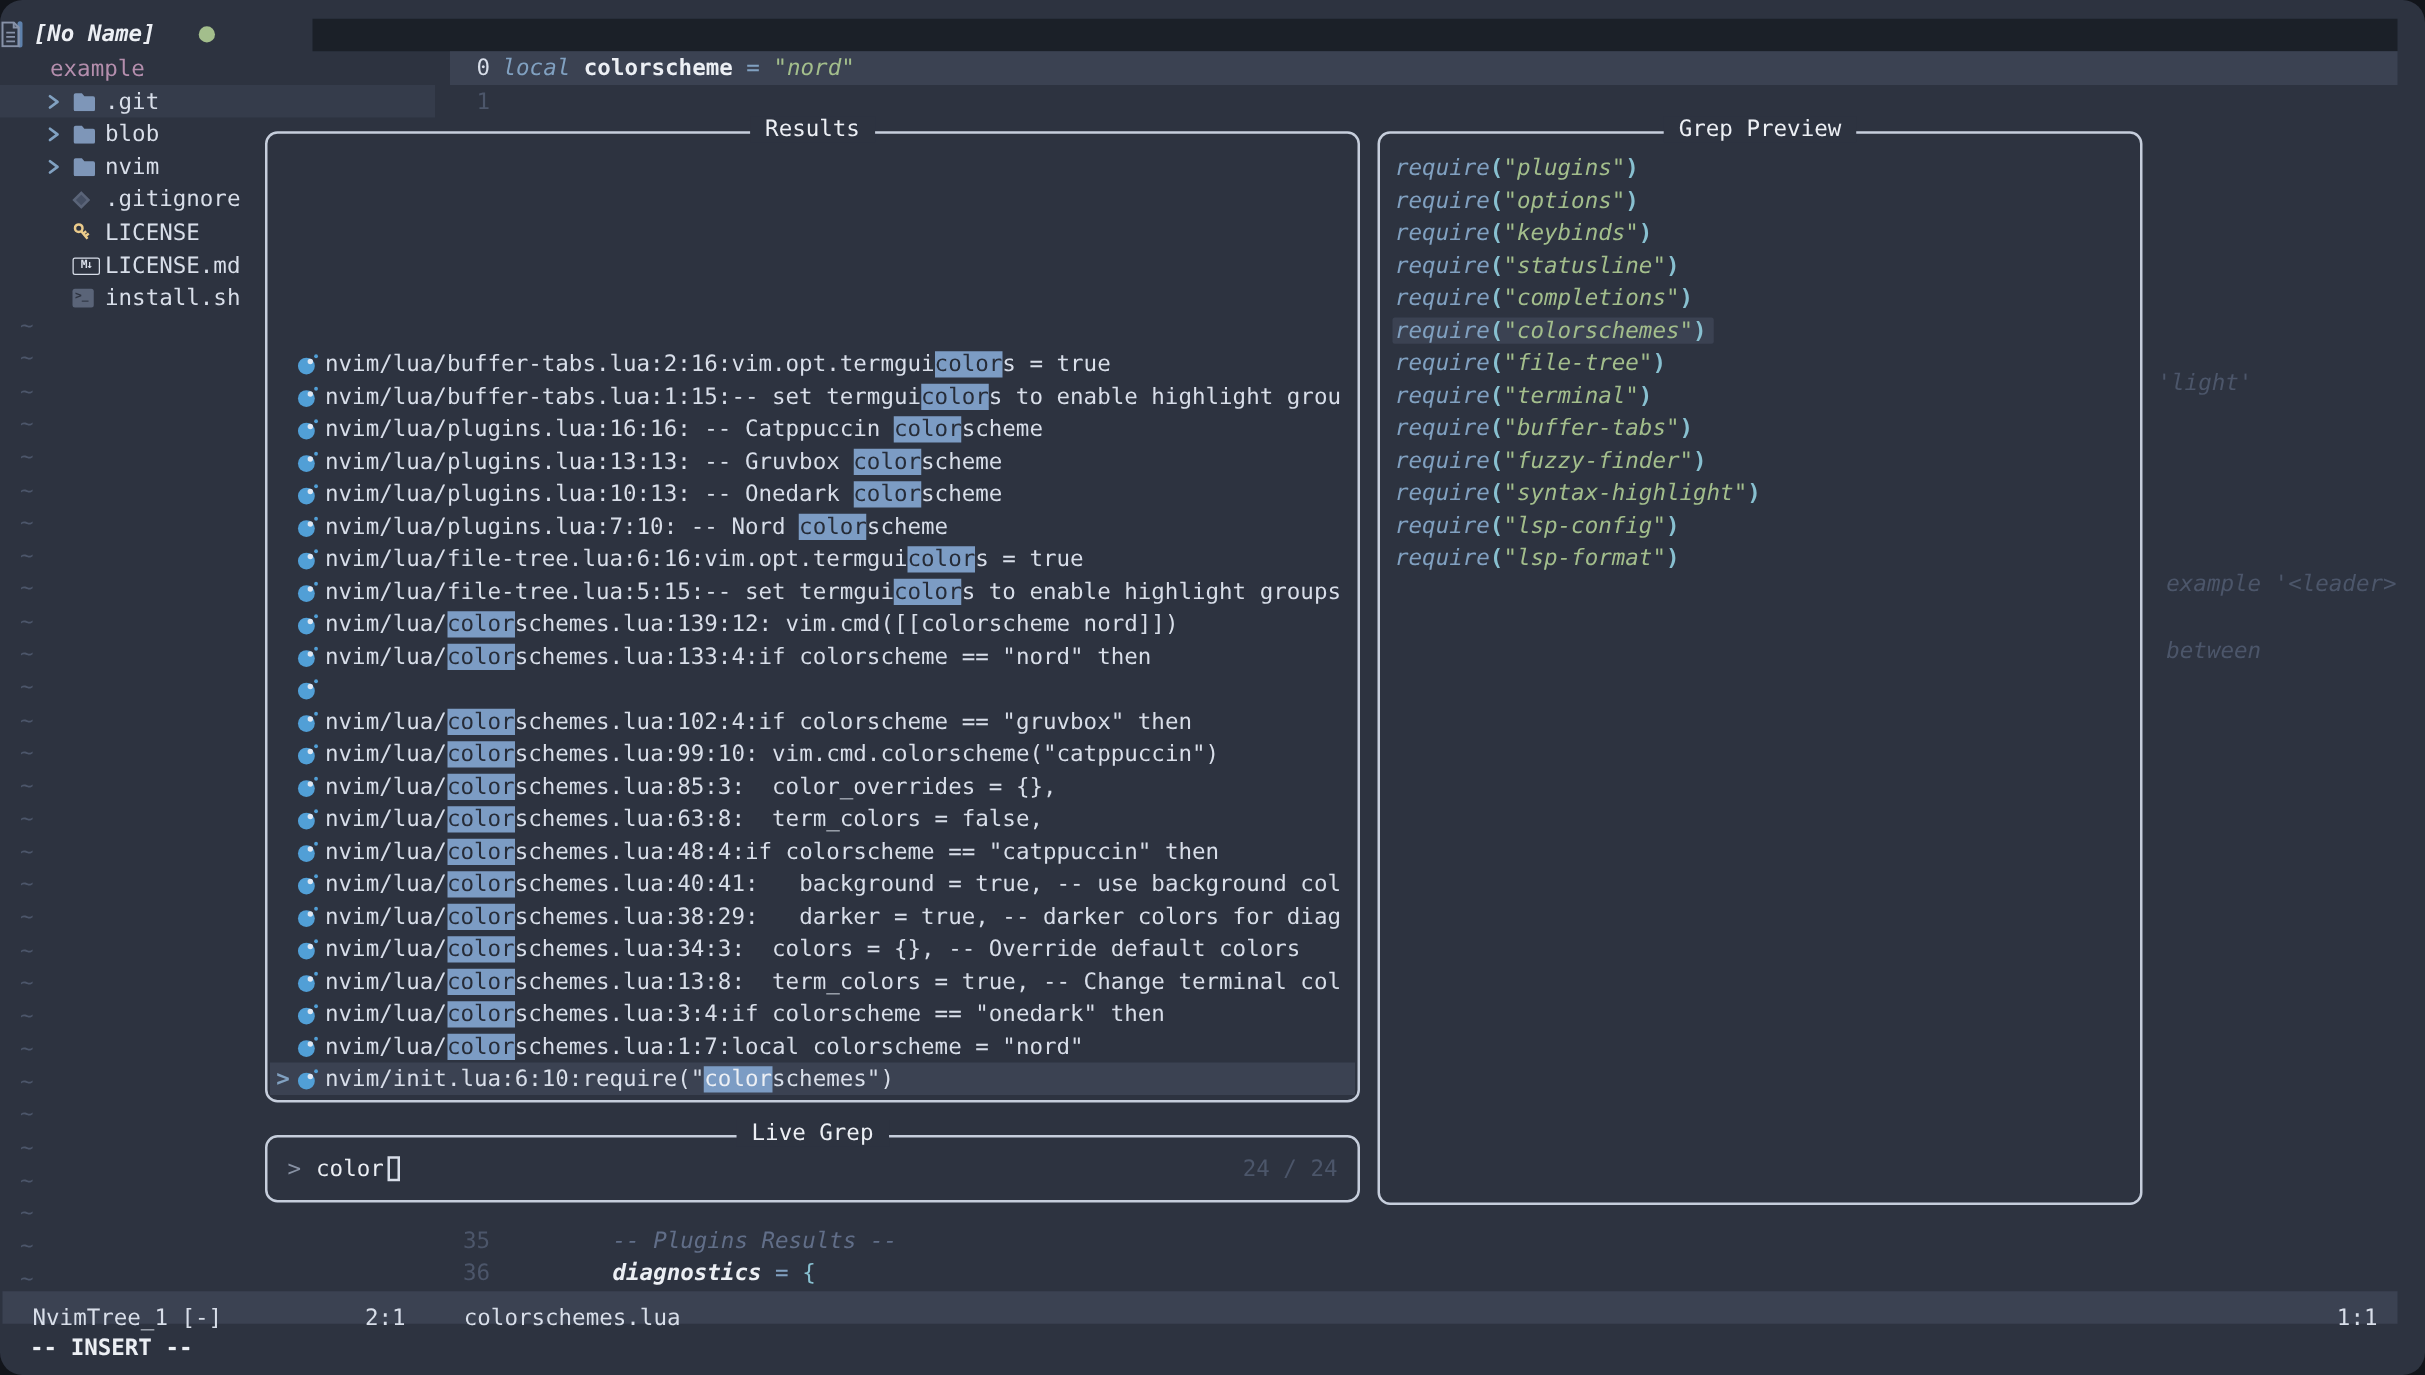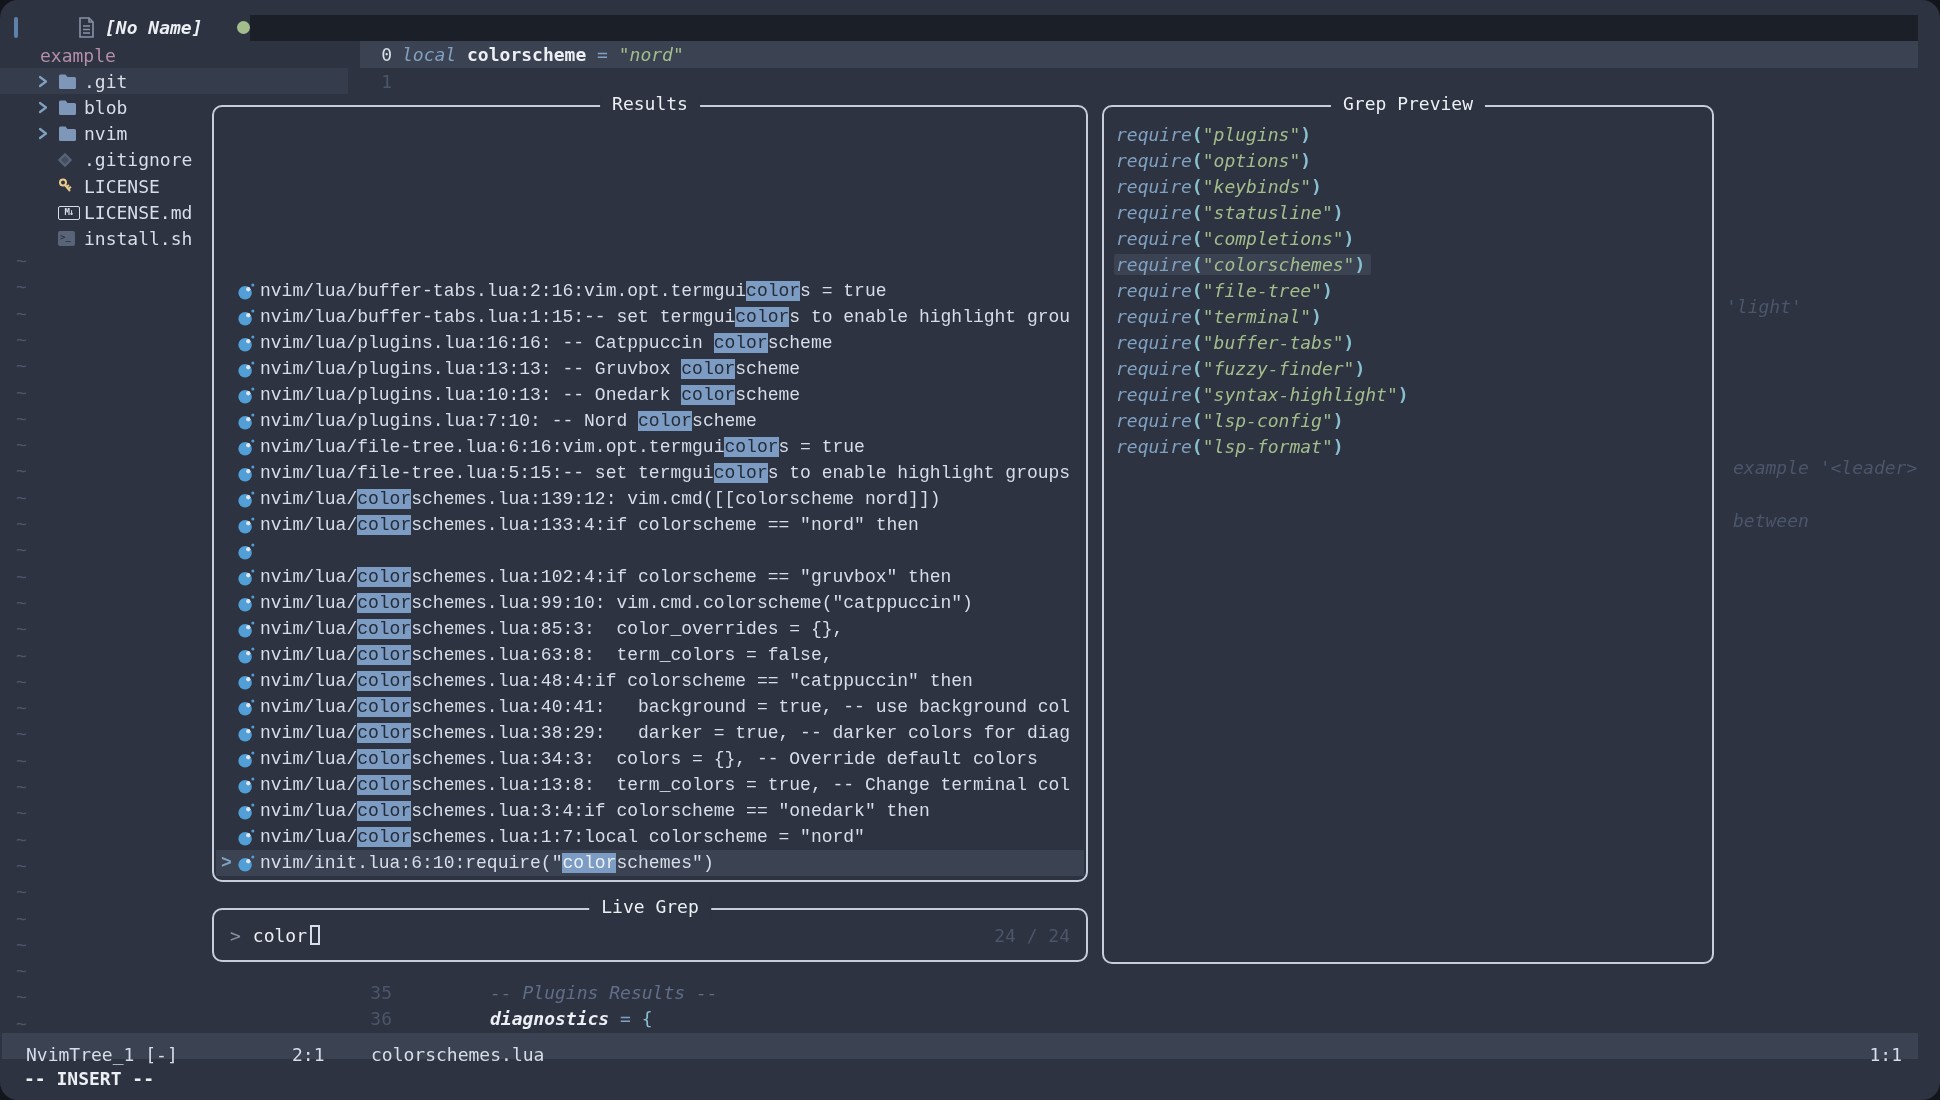"[No Name]" .tab { margin-left: 20px -> none; padding-left: 58px -> none }
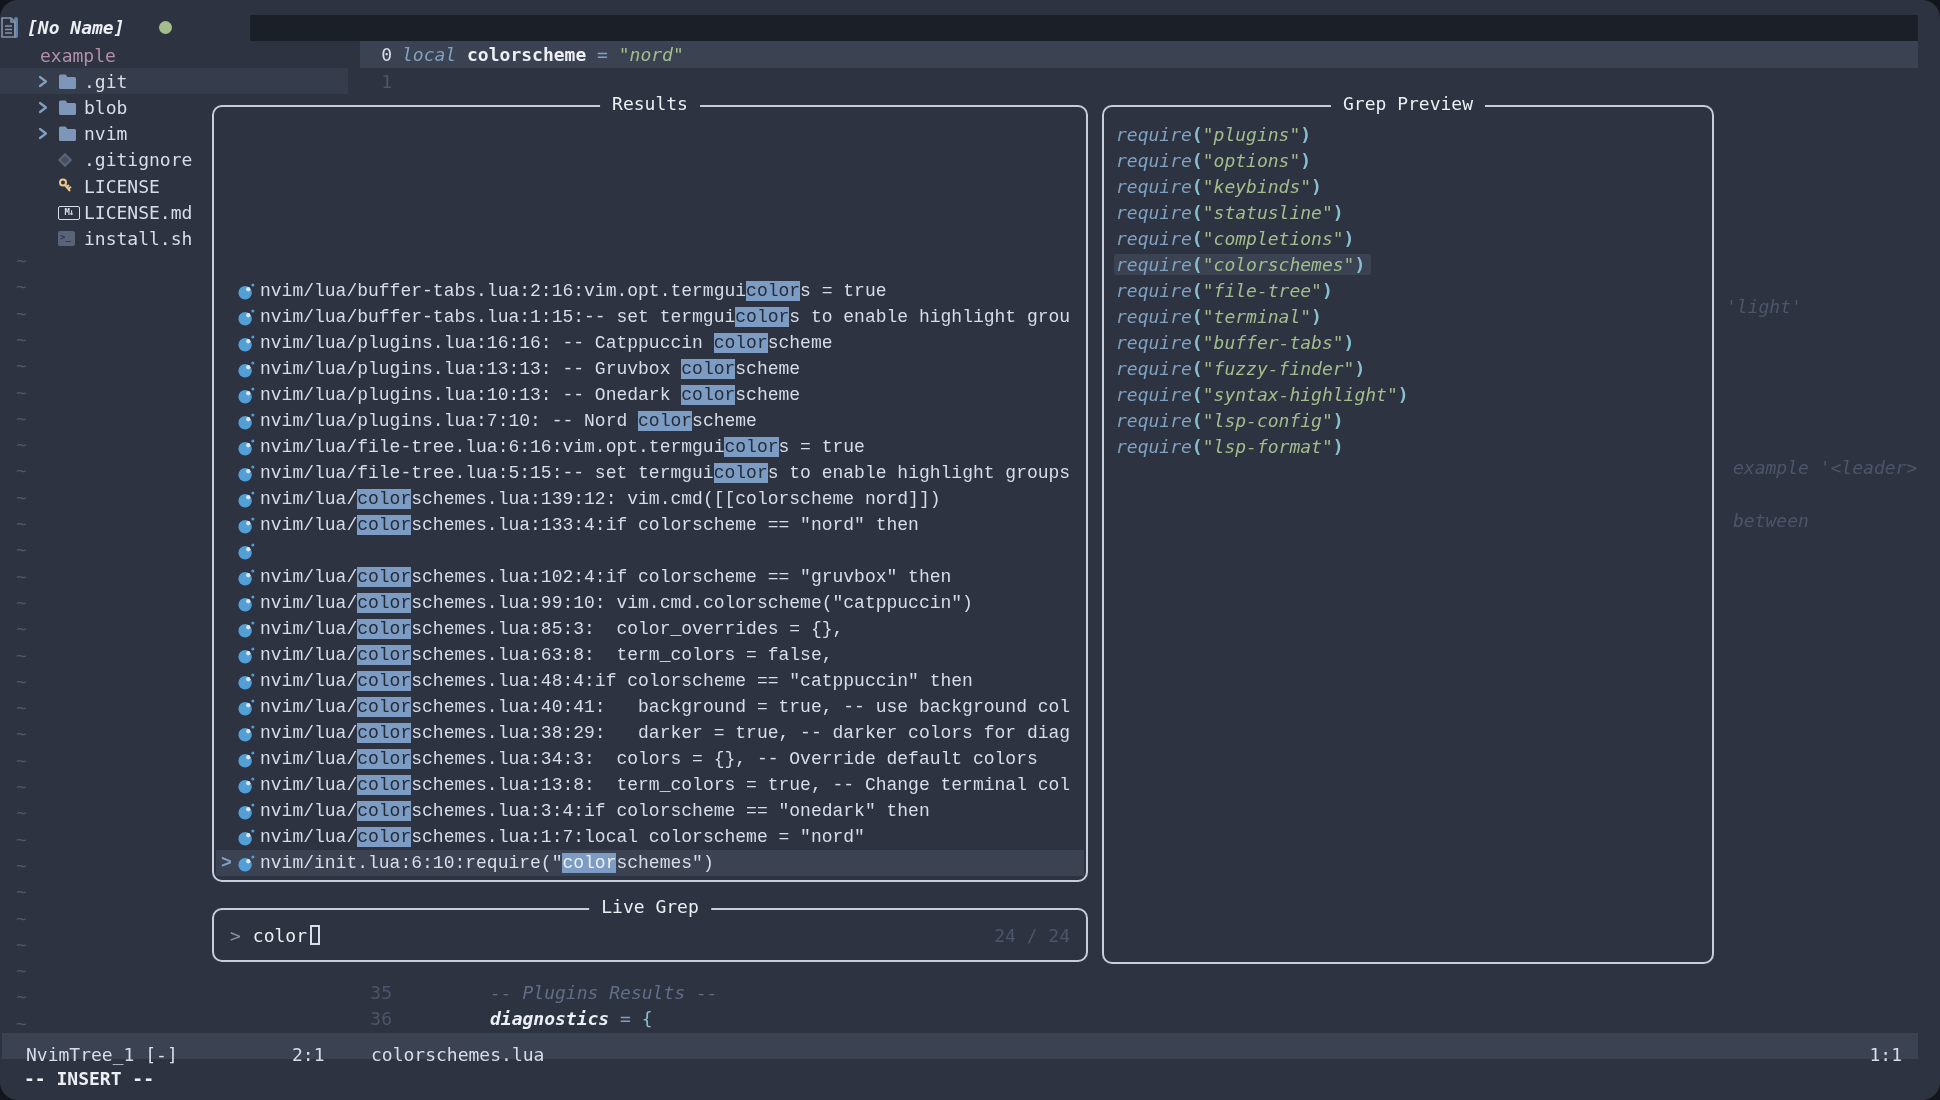"nvim/lua/buffer-tabs.lua:2:16:vim.opt.te" #result-rows { font-family: Liberation Mono, monospace -> none }
